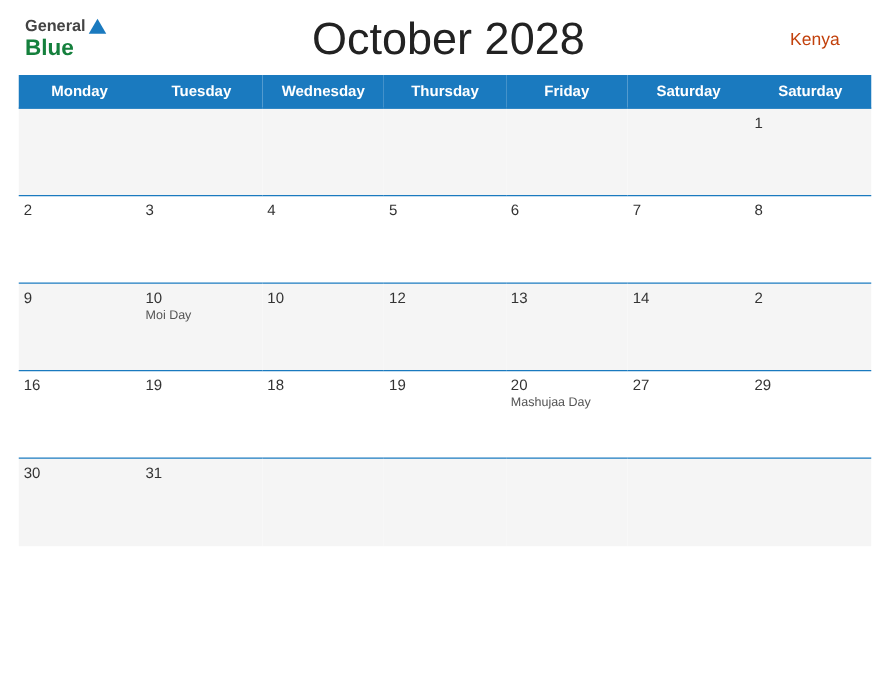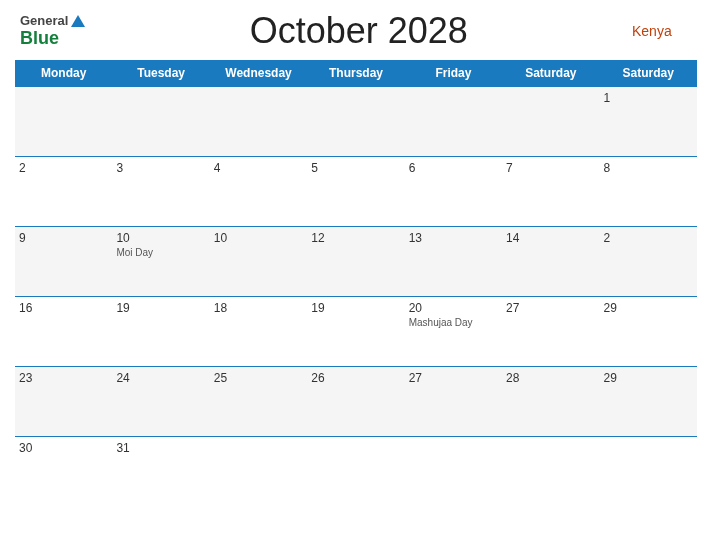"23" tr { html: <tr> <td> <span>23</span> </td> <td> <span>24</span> </td> <td> <span>25</span> </td> <td> <span>26</span> </td> <td> <span>27</span> </td> <td> <span>28</span> </td> <td> <span>29</span> </td> </tr> -> none }
